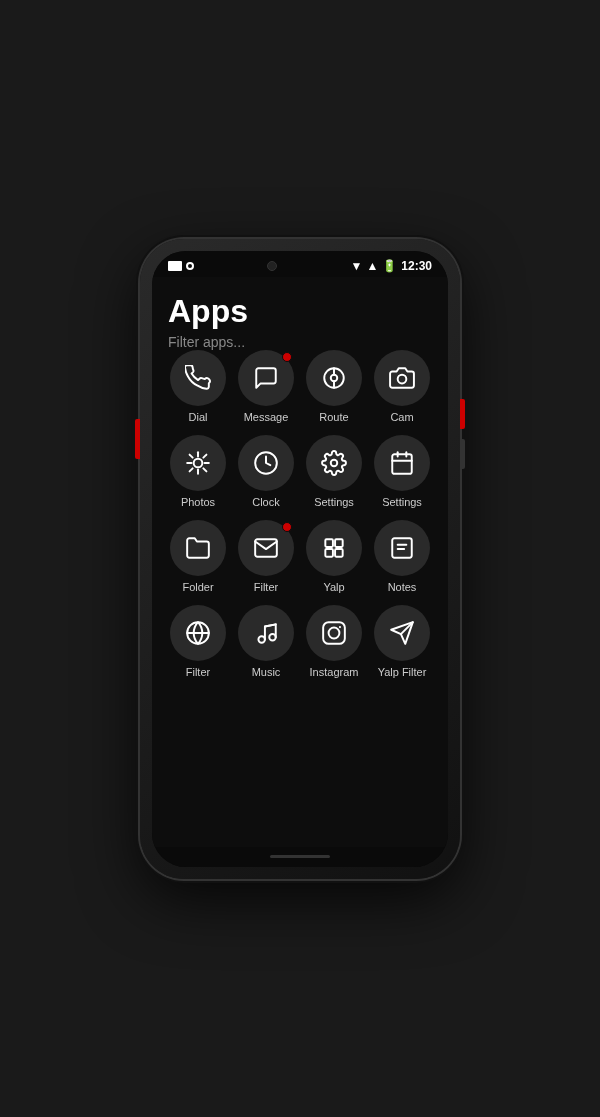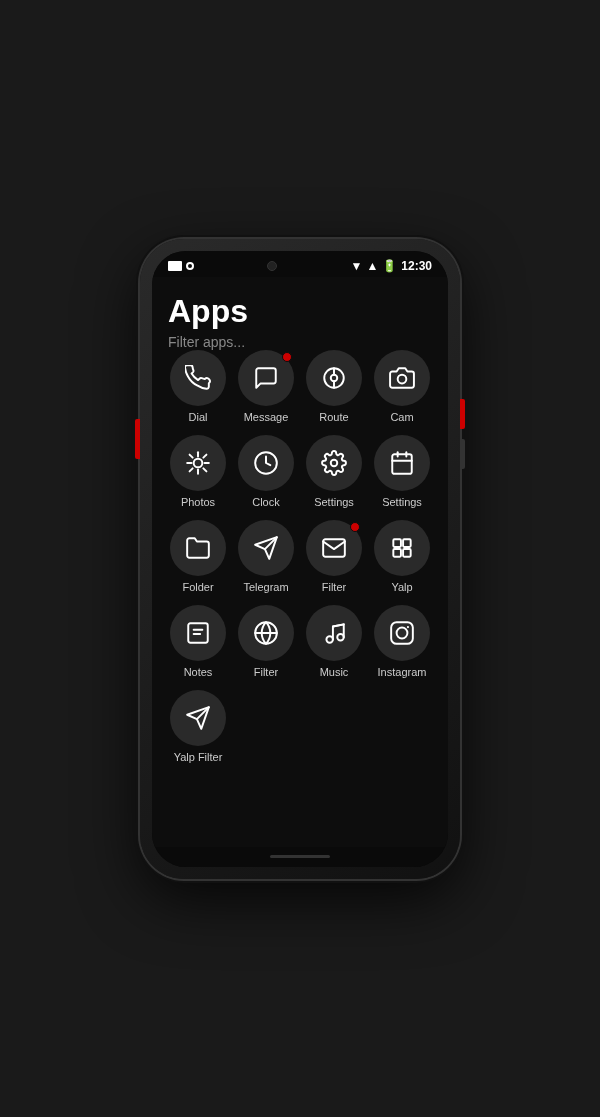"Telegram" div.app-item { html: <div> <div> <svg> <line></line> <polygon></polygon> </svg> </div> <div>Telegram</div> </div> -> none }
